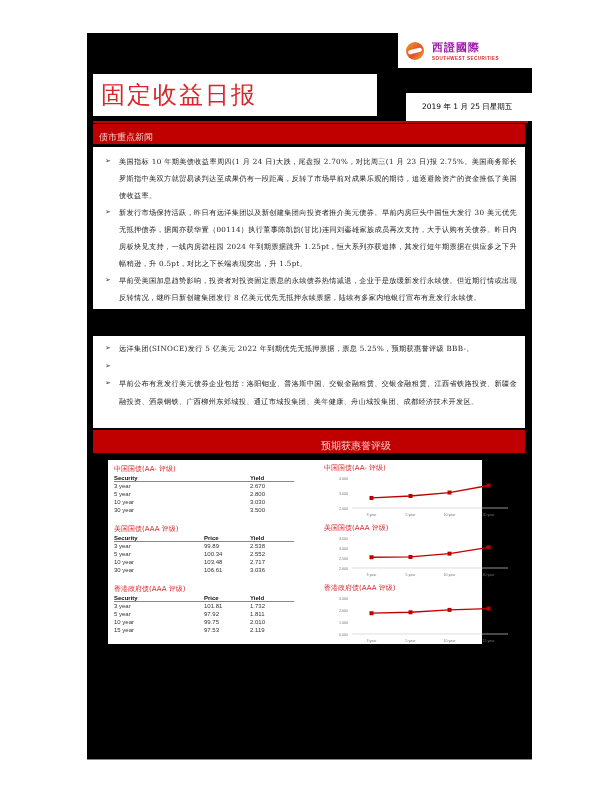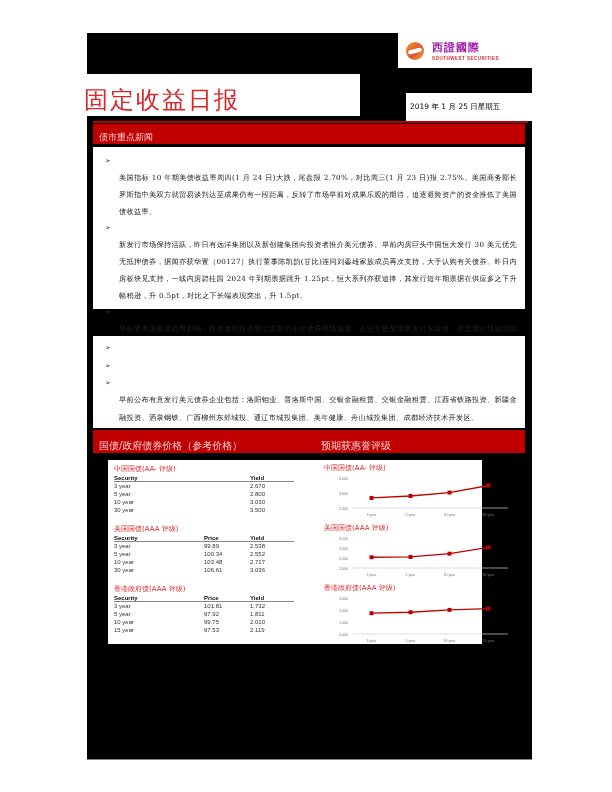"固定收益日报" .title-box { align-items: flex-end -> center; left: 76px -> 93px }
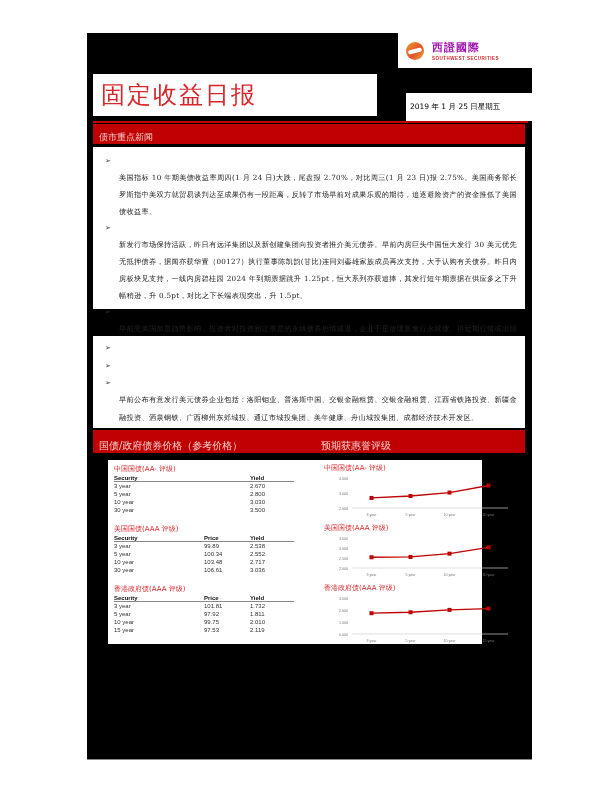"2019 年 1 月 25" .date-box { padding-left: 4px -> 16px }
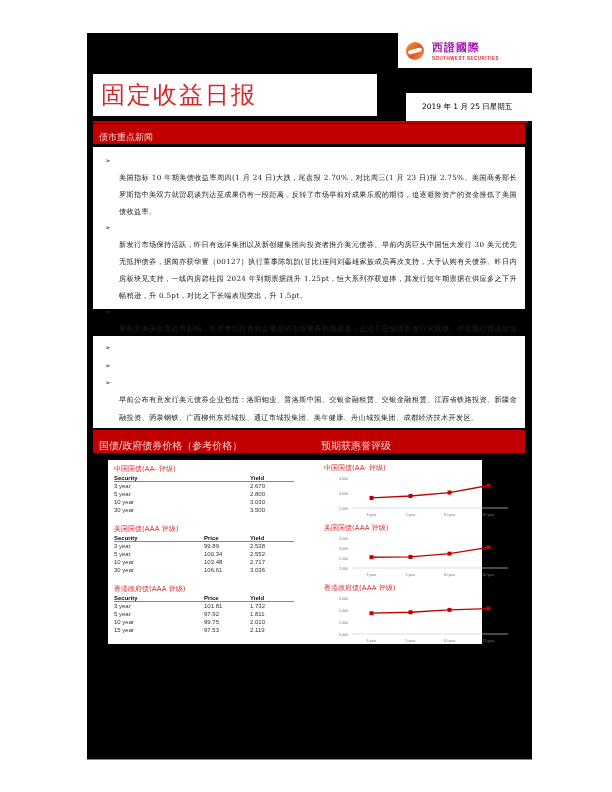"美国指标 10 年期美债收益率周四(1 月 24" .bullet .text { margin-top: 16px -> none }
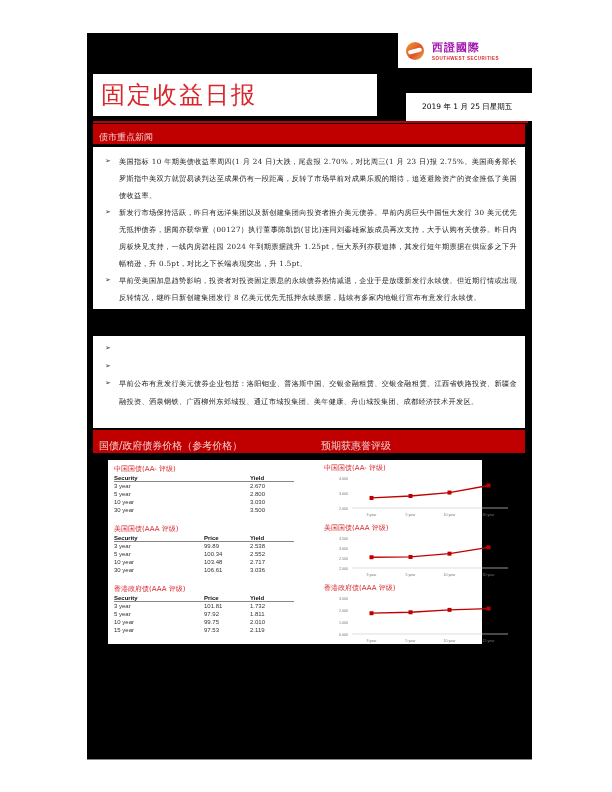"新发行市场保持活跃，昨日有远洋集团以及新创建集团向投资者推介美元债券。早前内房巨" span.text { text: 00127 -> 00114 }
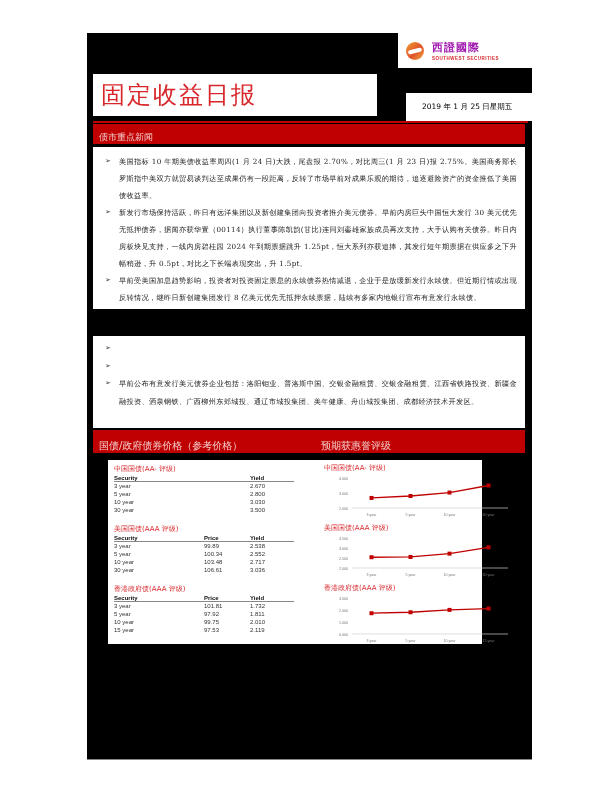"远洋集团(SINOCE)发行 5 亿美元 2022 年到期优先无抵押票据，票息" span.text { html: none -> <span>远洋集团(SINOCE)发行 5 亿美元 2022 年到期优先无抵押票据，票息 5.25%，预期获惠誉评级 BBB-。</span> }
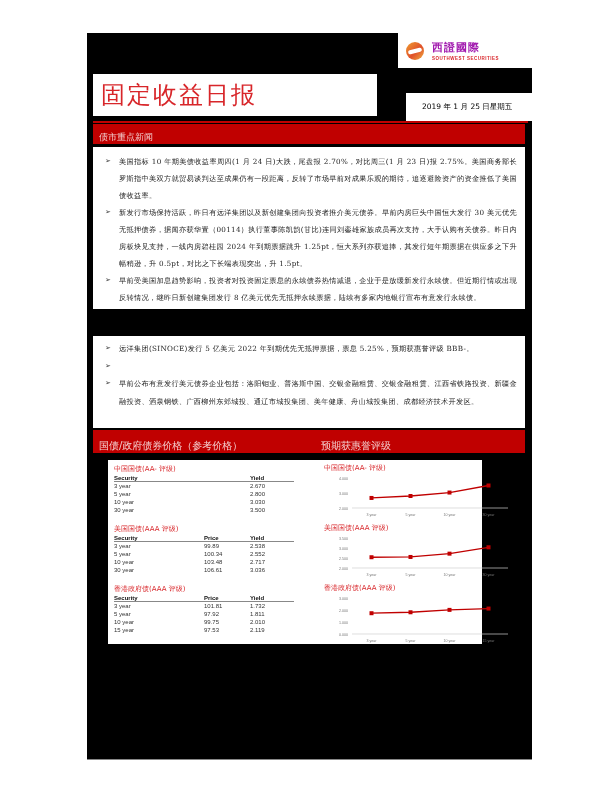"国债/政府债券价格（参考价格）" span { html: <span>国债/政府债券价格（参考价格）</span> -> none }
